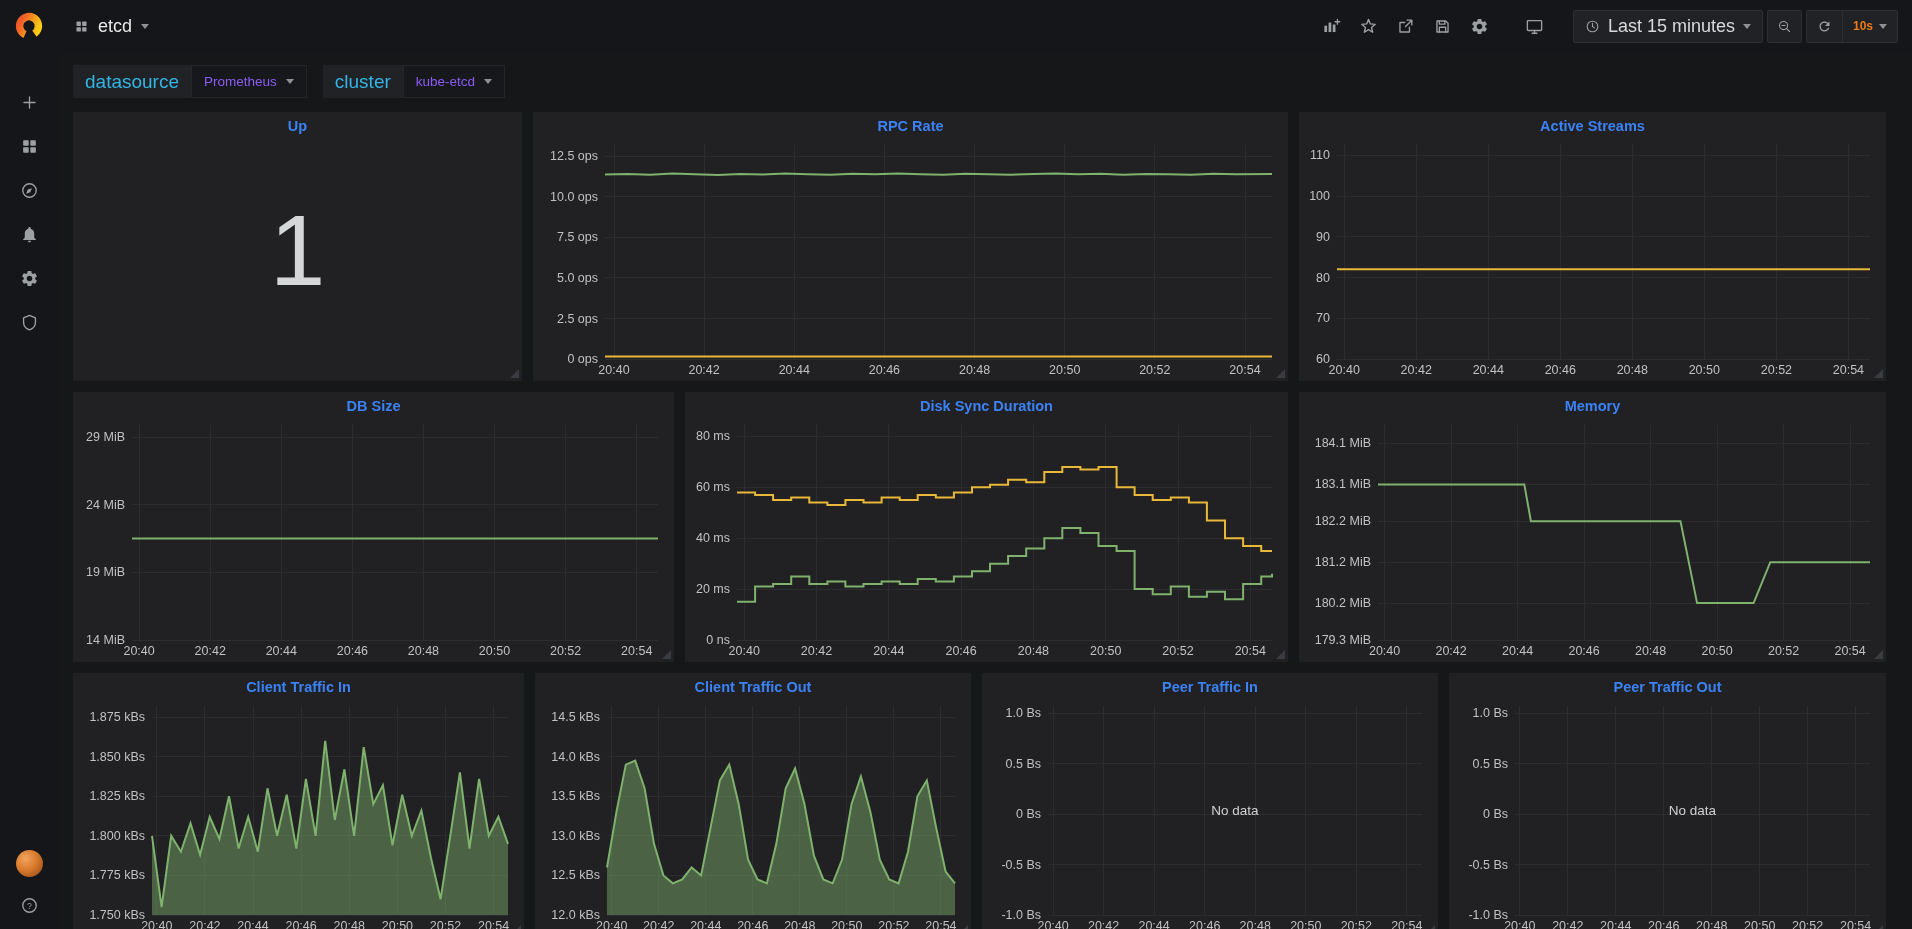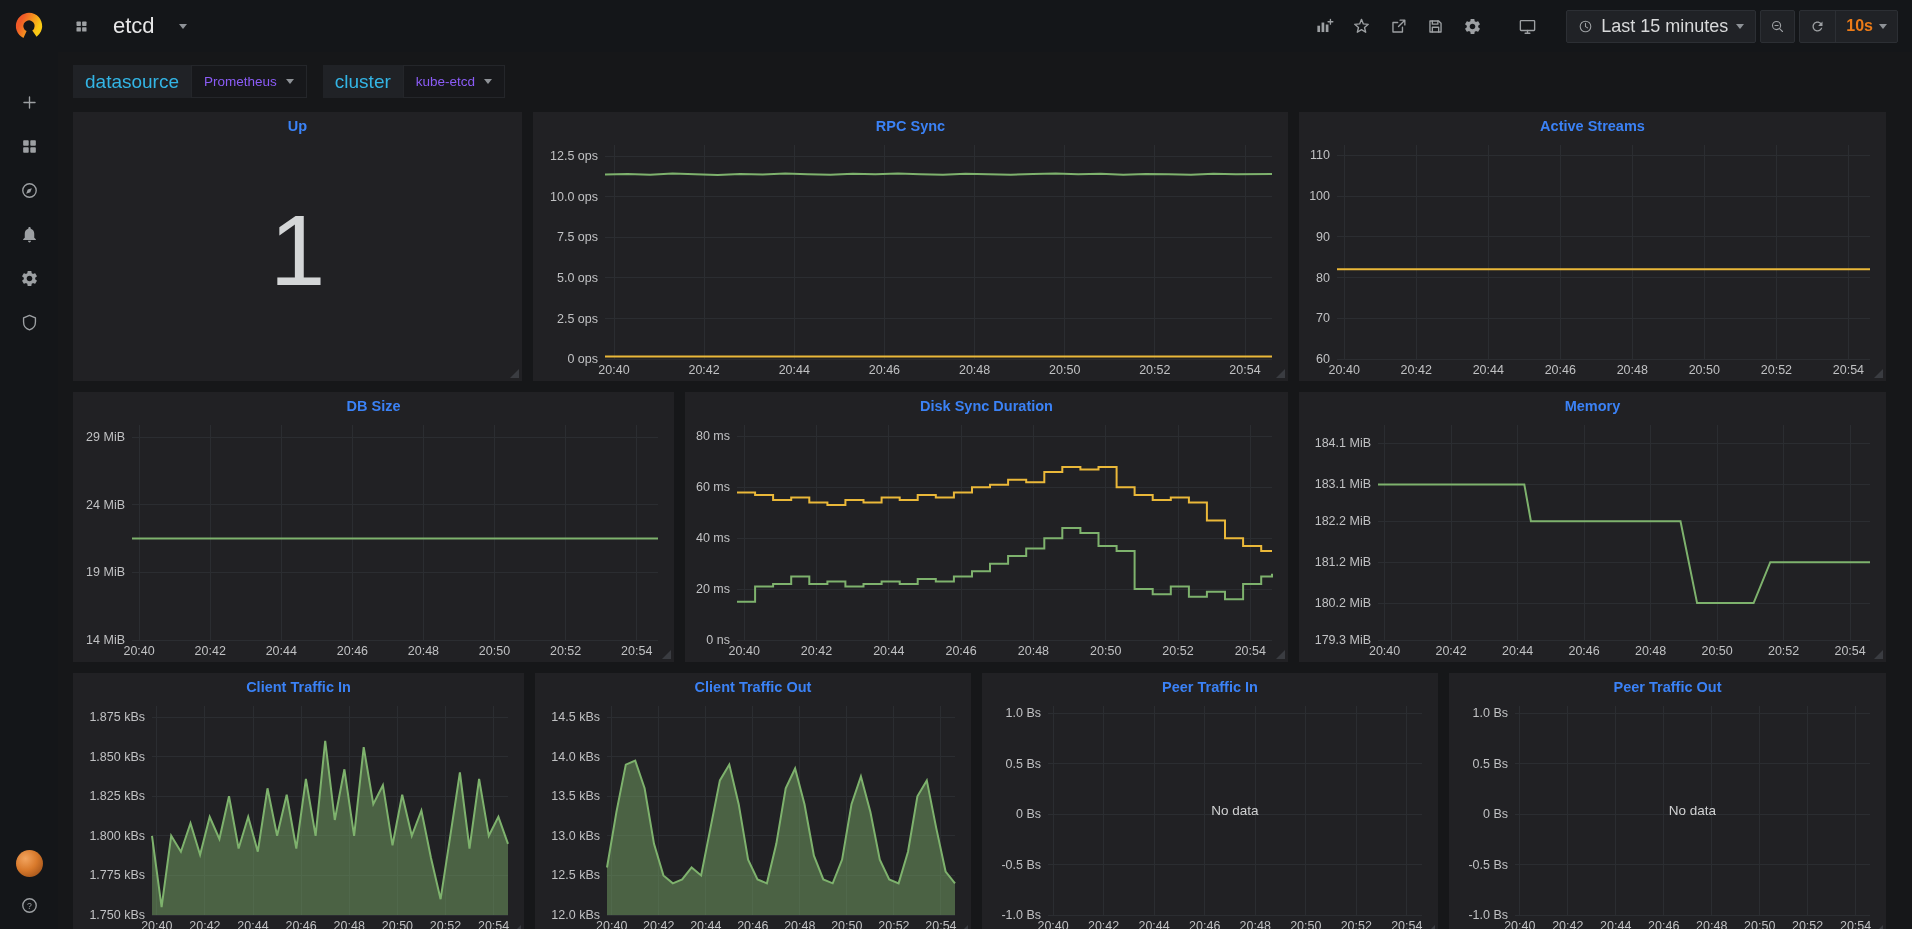"etcd" .nav-title { font-size: 22px -> 18px; gap: 24px -> 9px }
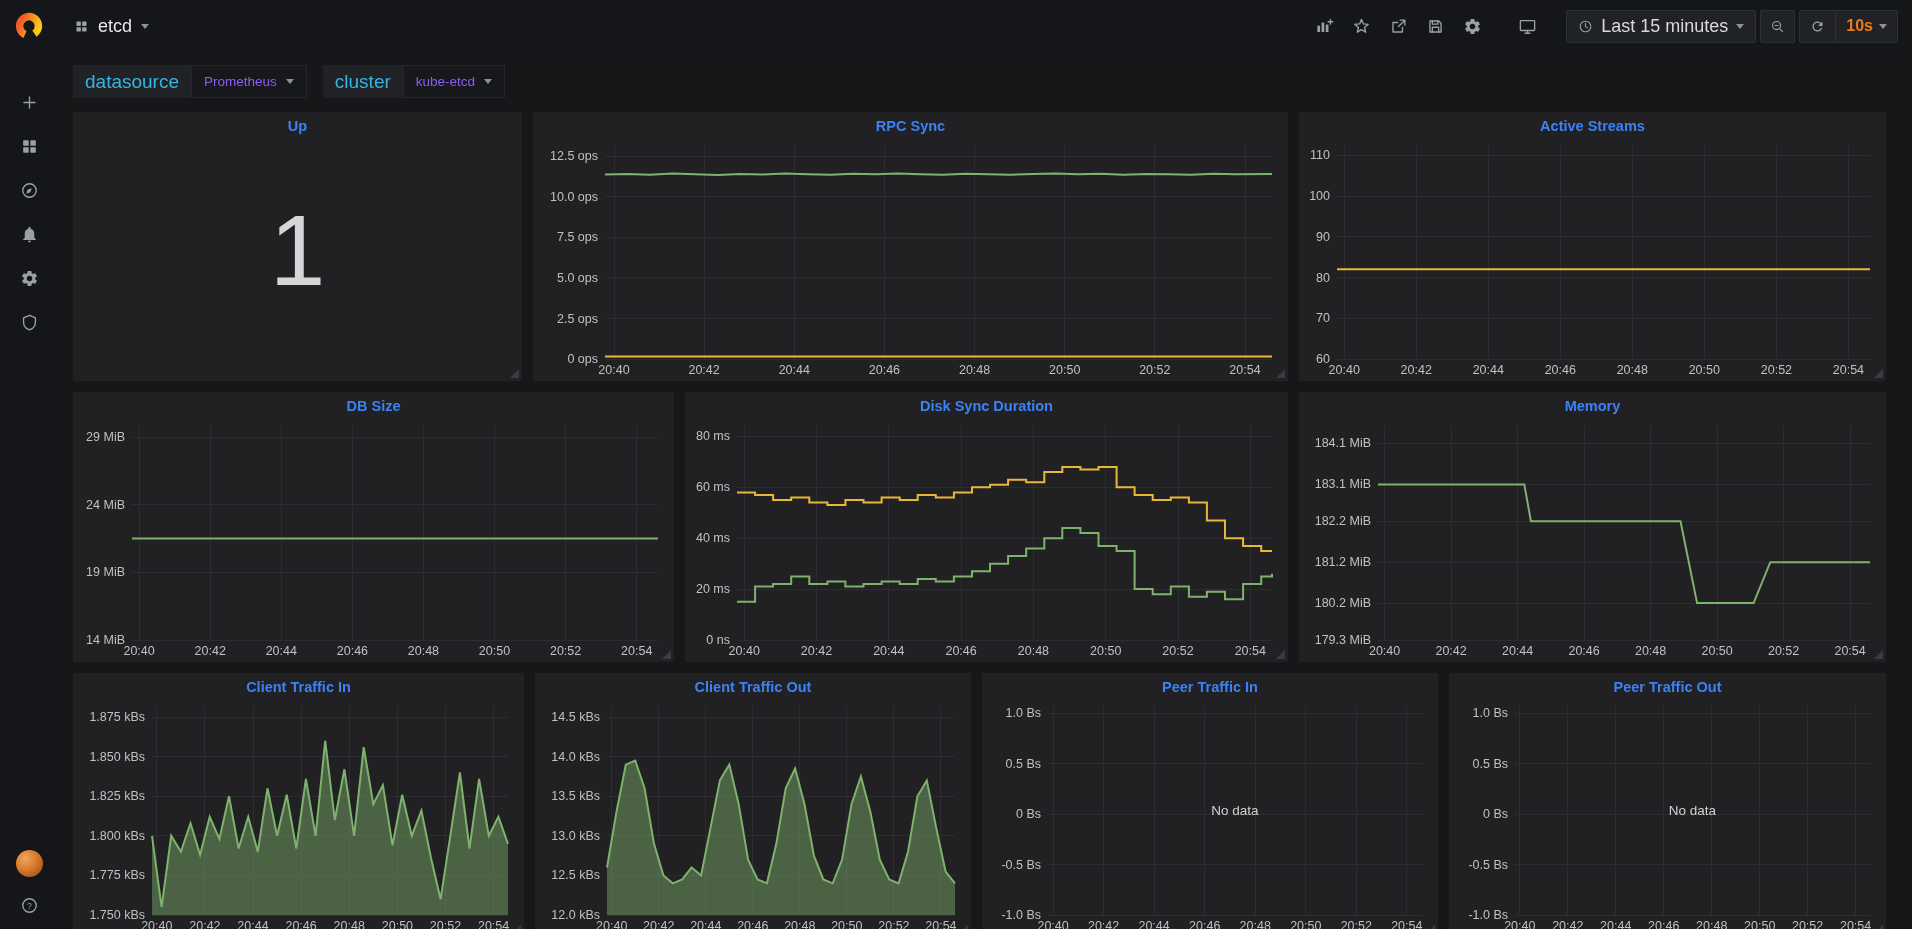"10s" .refresh-group button { font-size: 16px -> 12px }
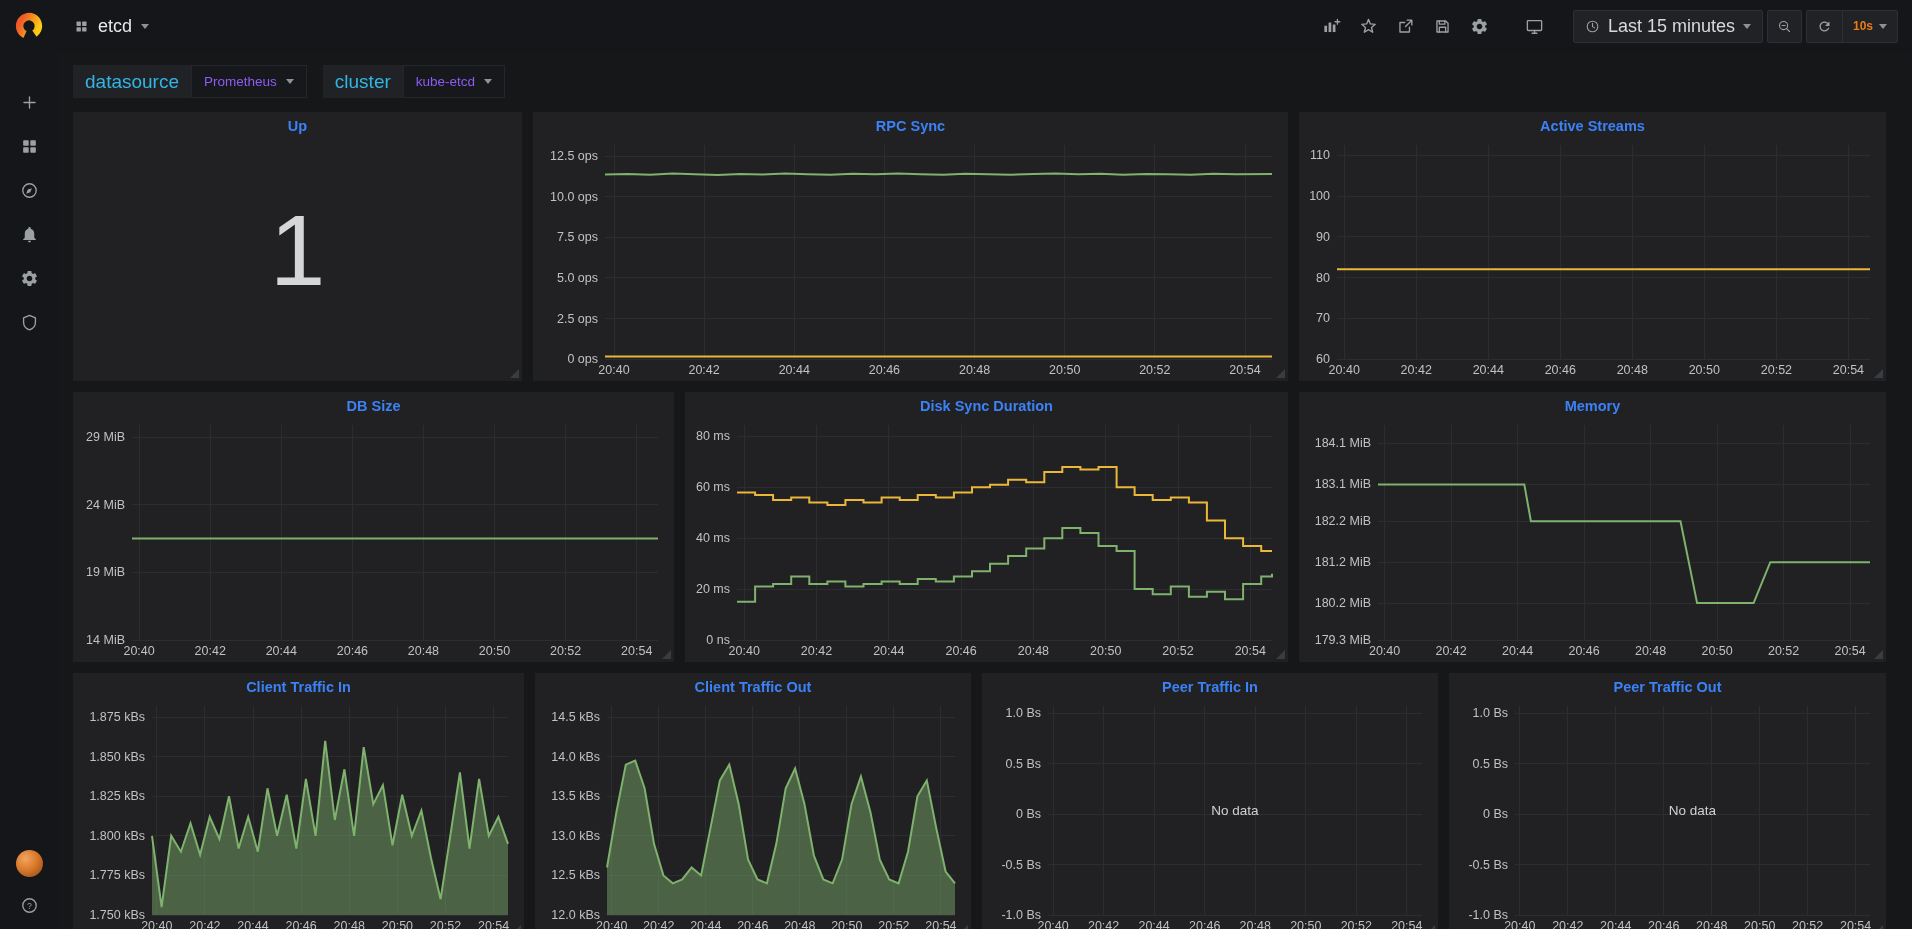"RPC Sync" div.panel-title { text: Sync -> Rate }
